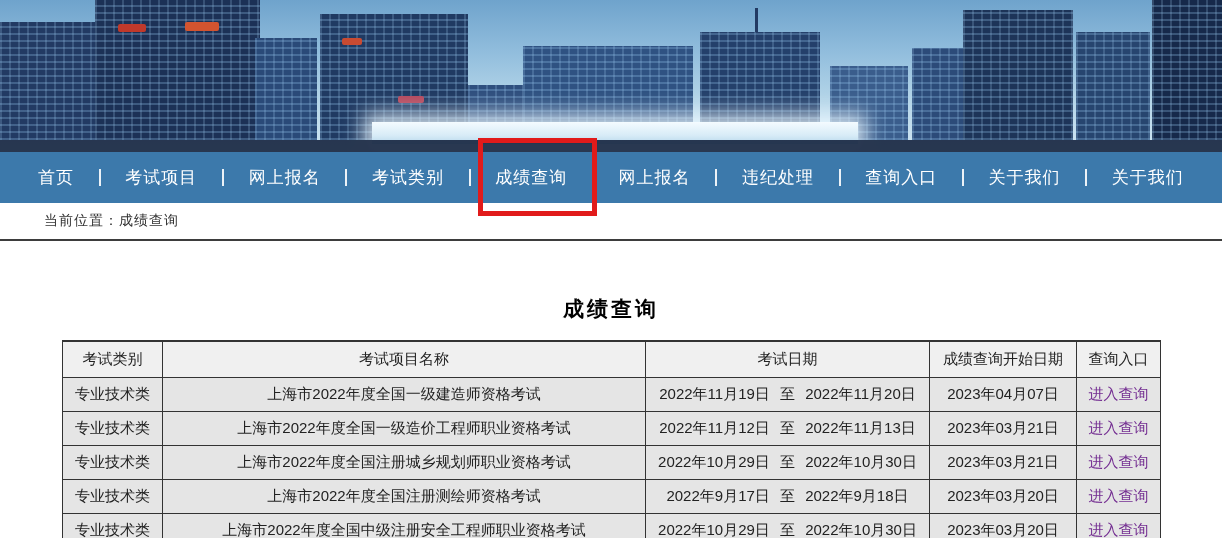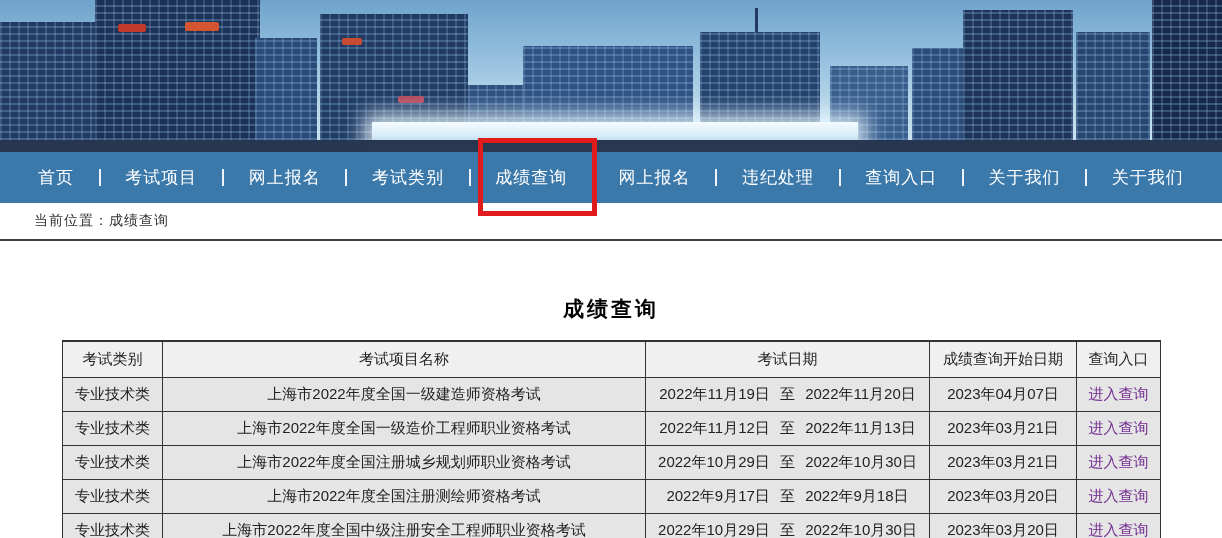"当前位置：成绩查询" .breadcrumb-bar { padding-left: 34px -> 44px }
